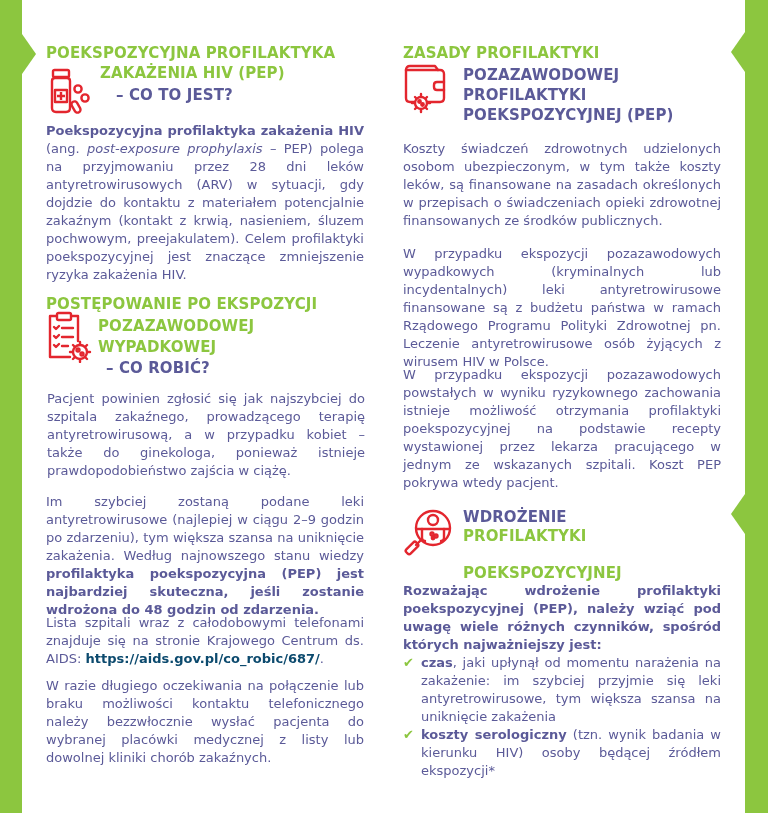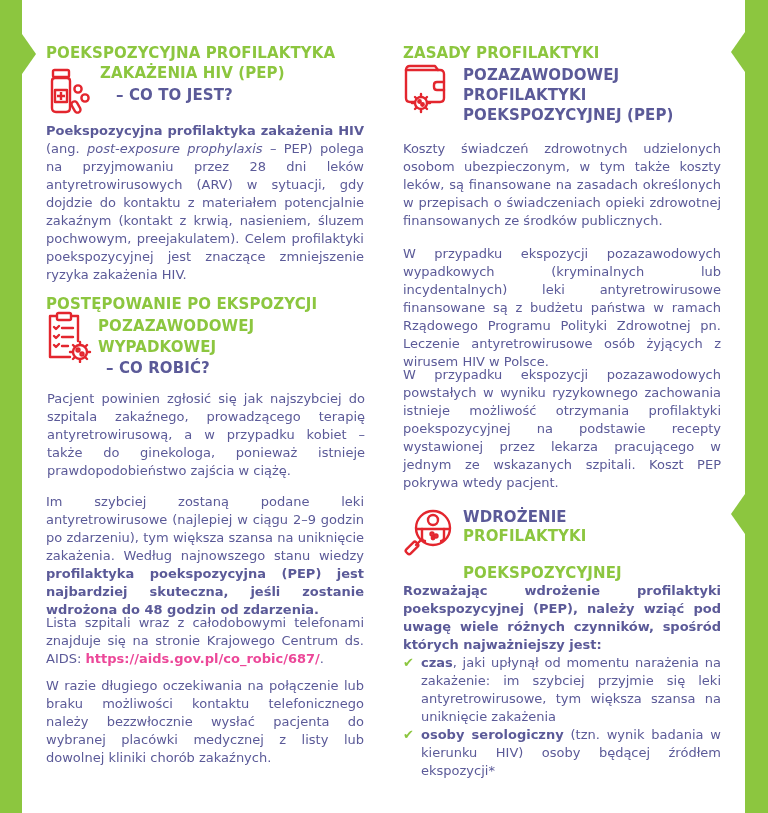"https://aids.gov.pl/co_robic/687/" .red { color: #ec4899 -> #0c4a6e }
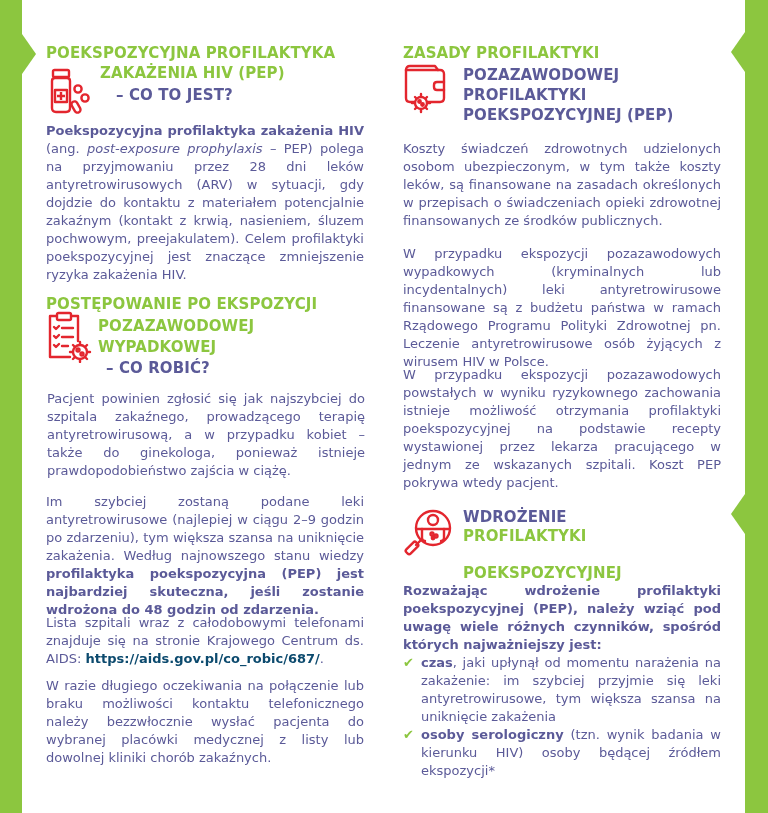"osoby serologiczny" b { text: osoby -> koszty }
